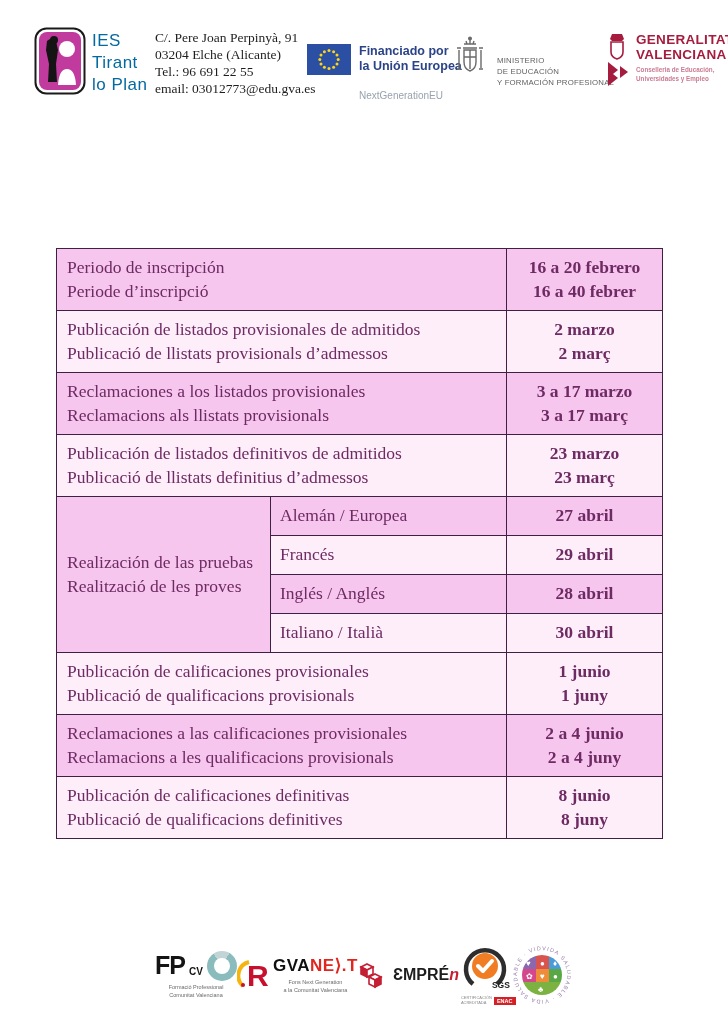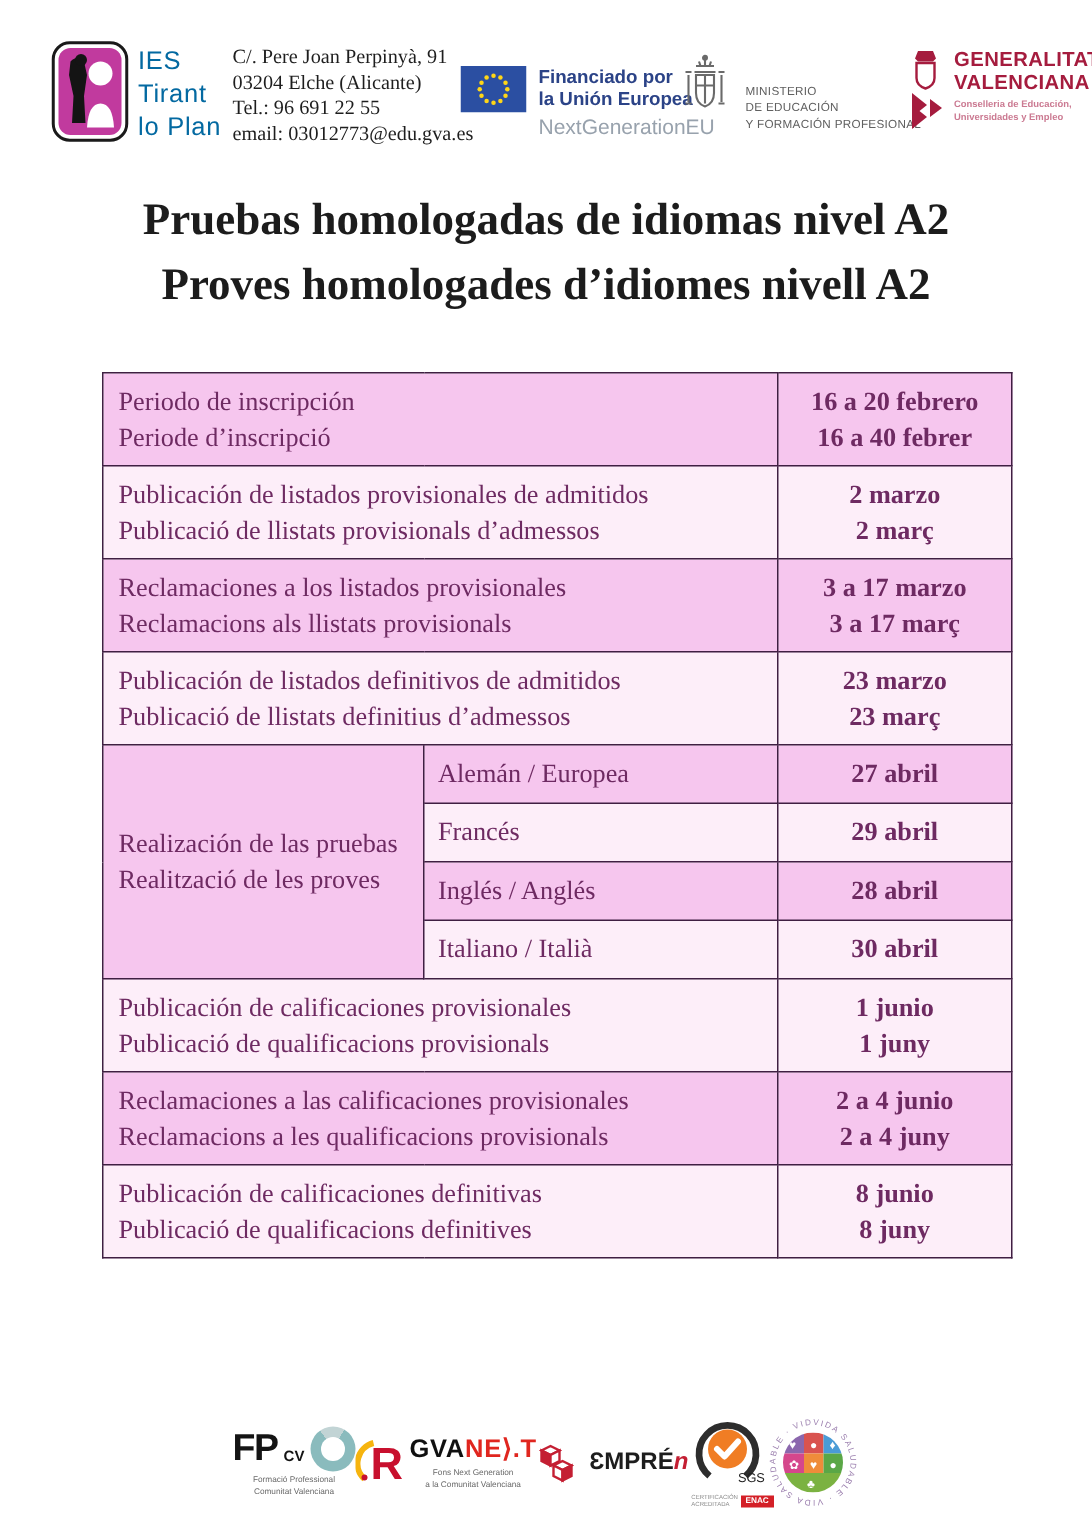"NextGenerationEU" .eu-text .sub { font-size: 14px -> 10px; margin-top: 2px -> 16px }
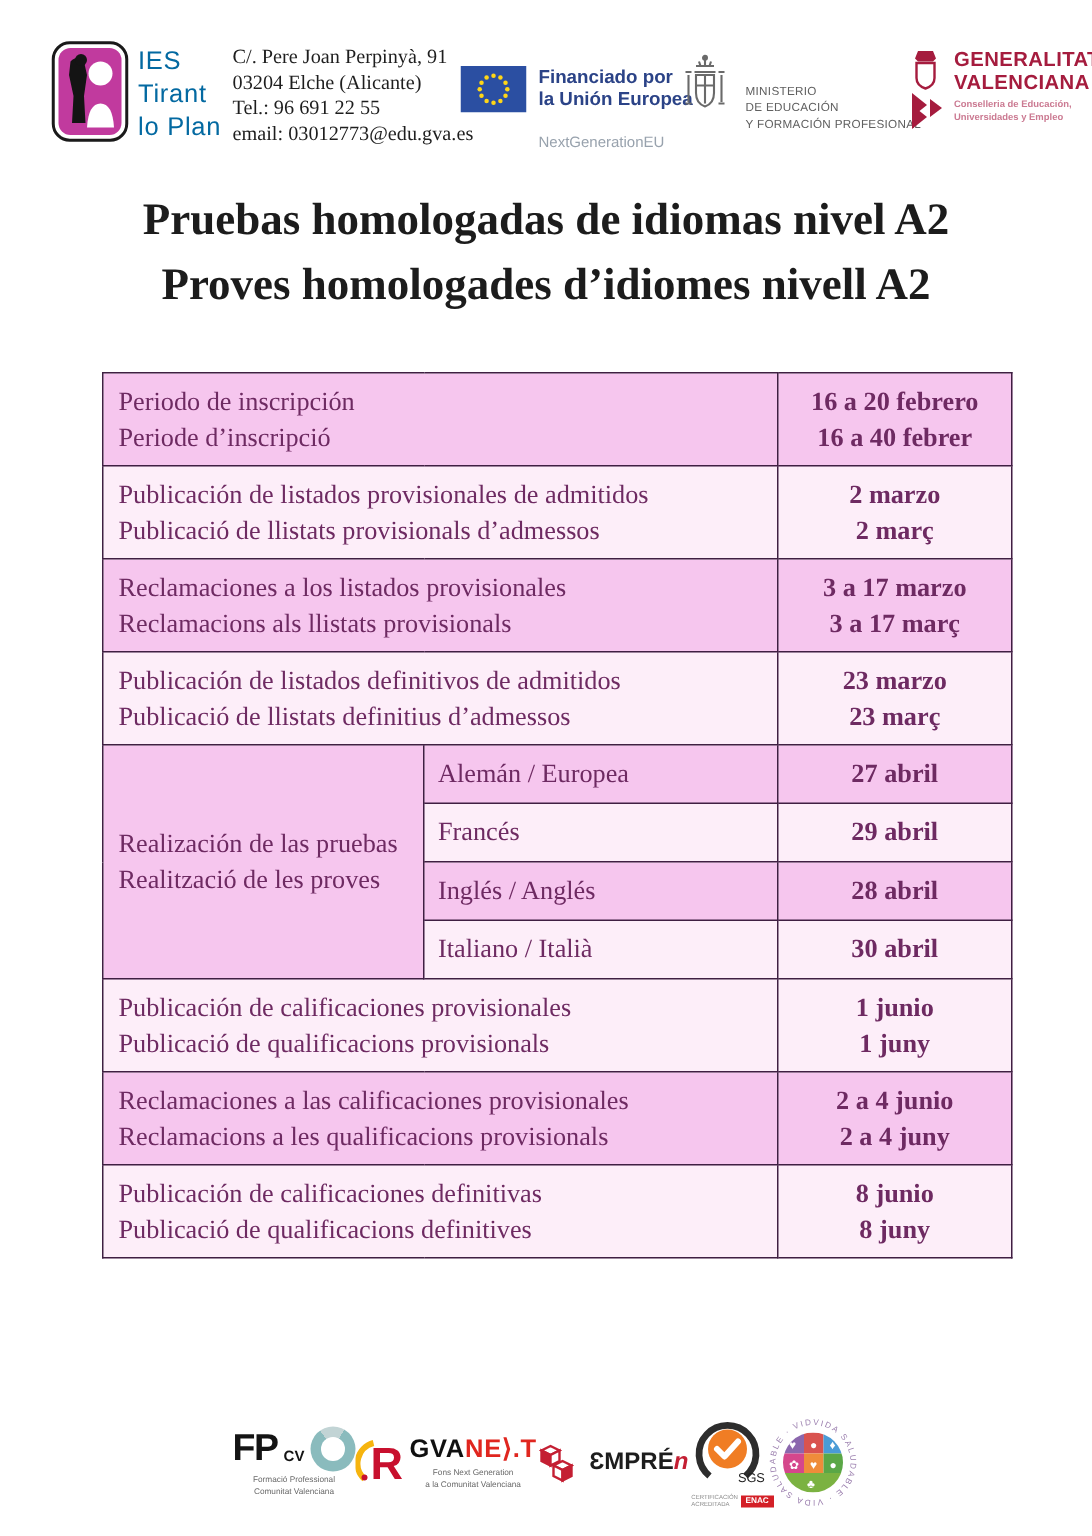"Pruebas homologadas de idiomas nivel" div.title { html: <div> <div>Pruebas homologadas de idiomas nivel A2</div> <div>Proves homologades d’idiomes nivell A2</div> </div> -> none }
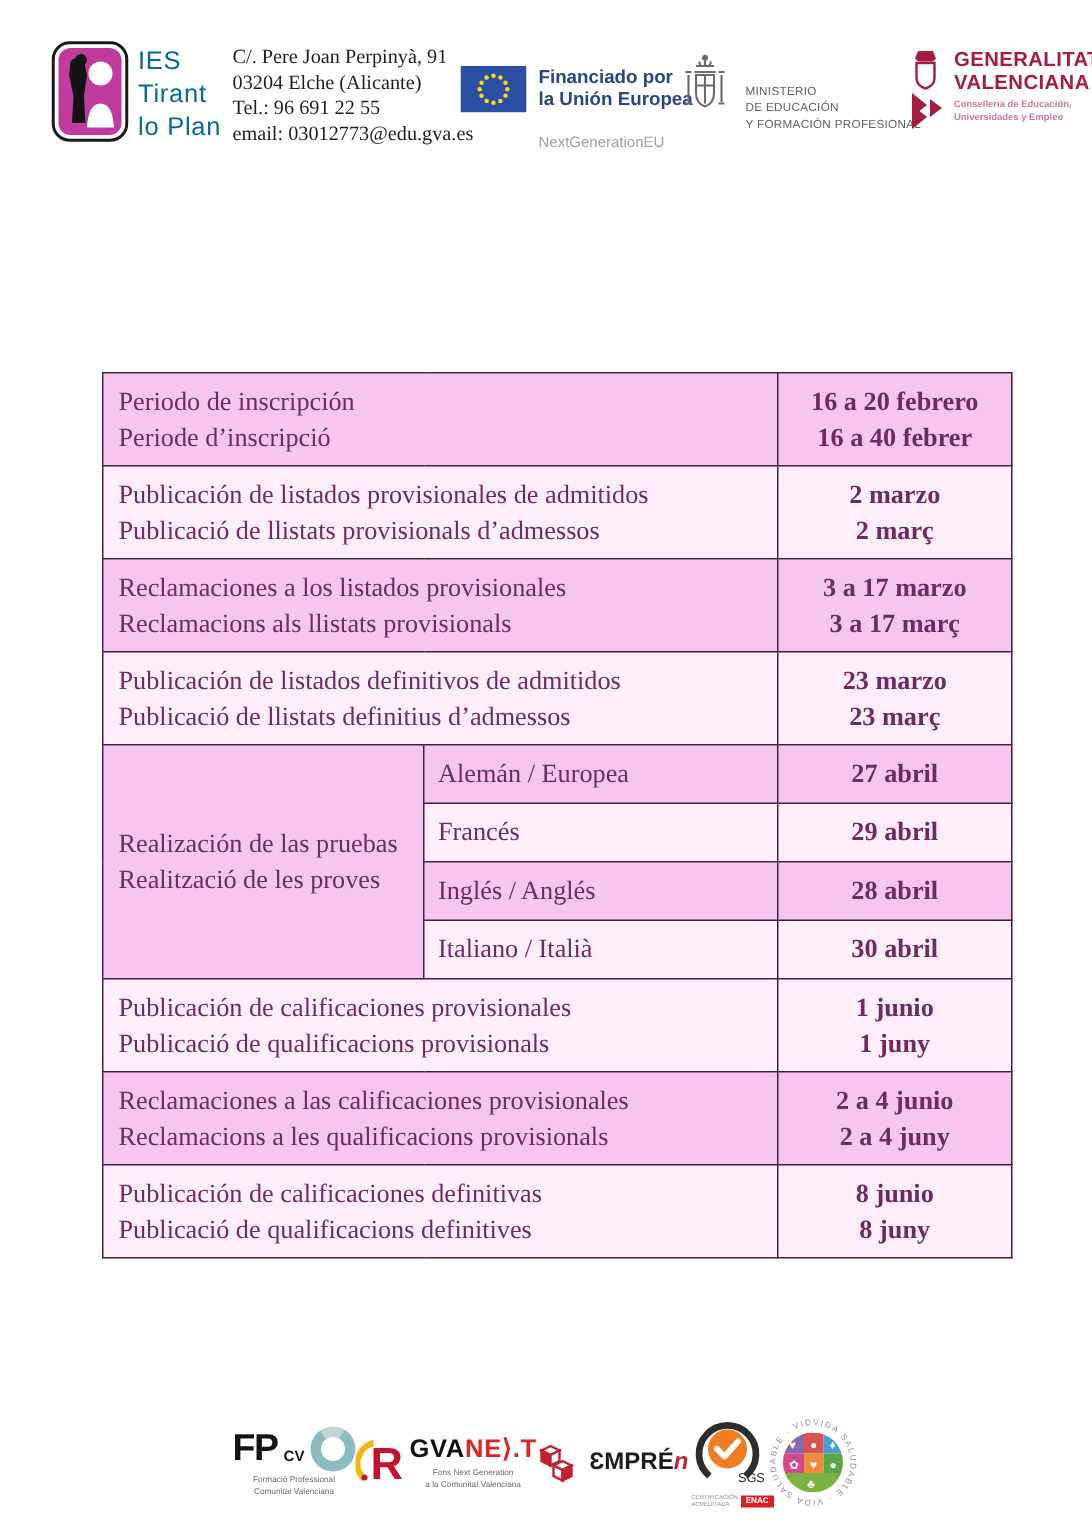"Periodo de inscripción" table.sched { left: 68px -> 56px }
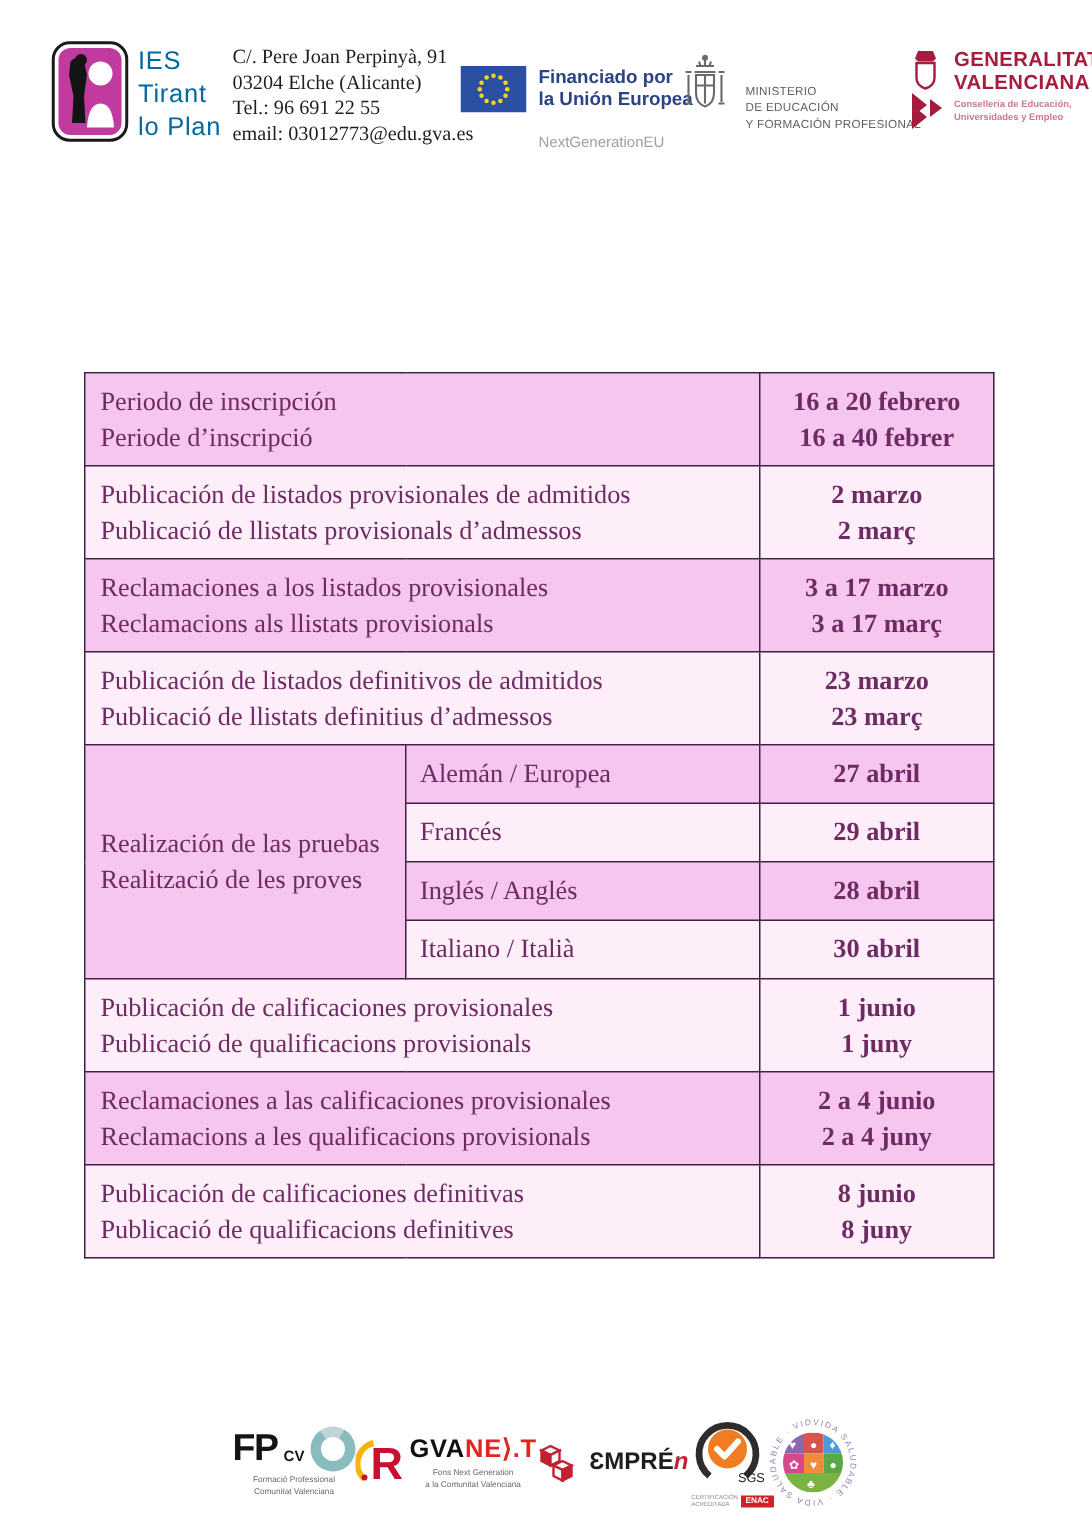"SGS" .sgs-label { font-weight: 400 -> 700 }
